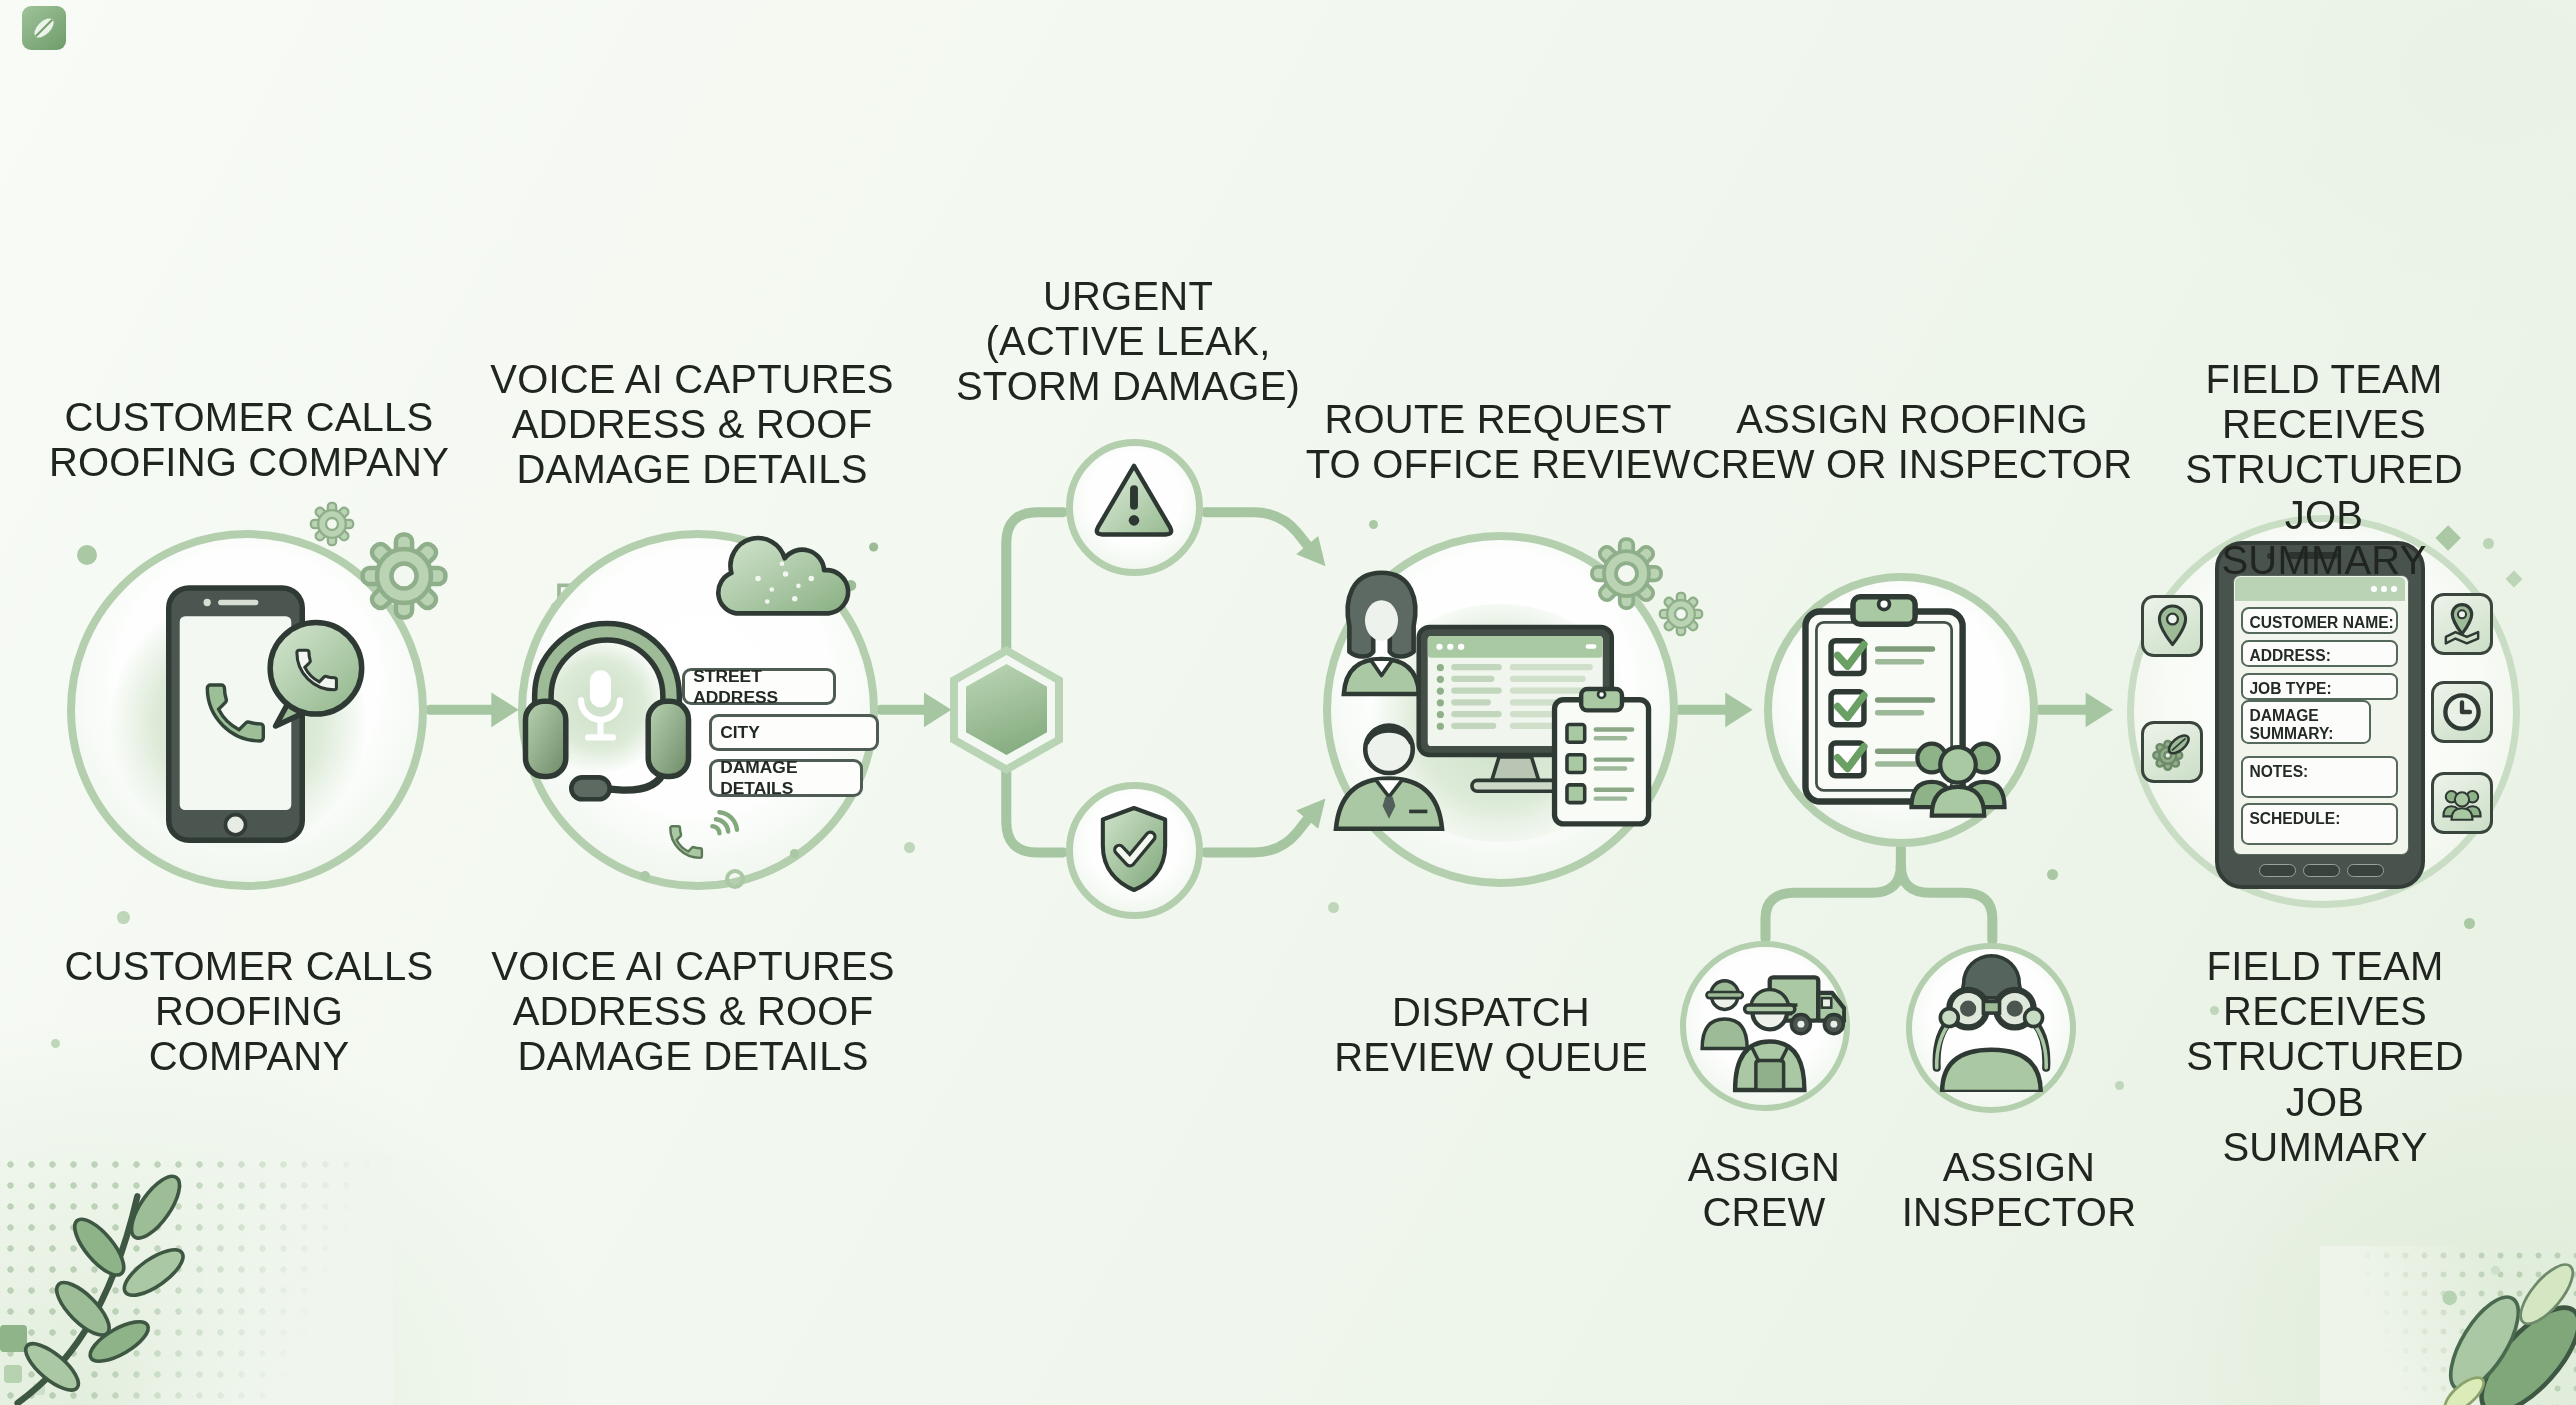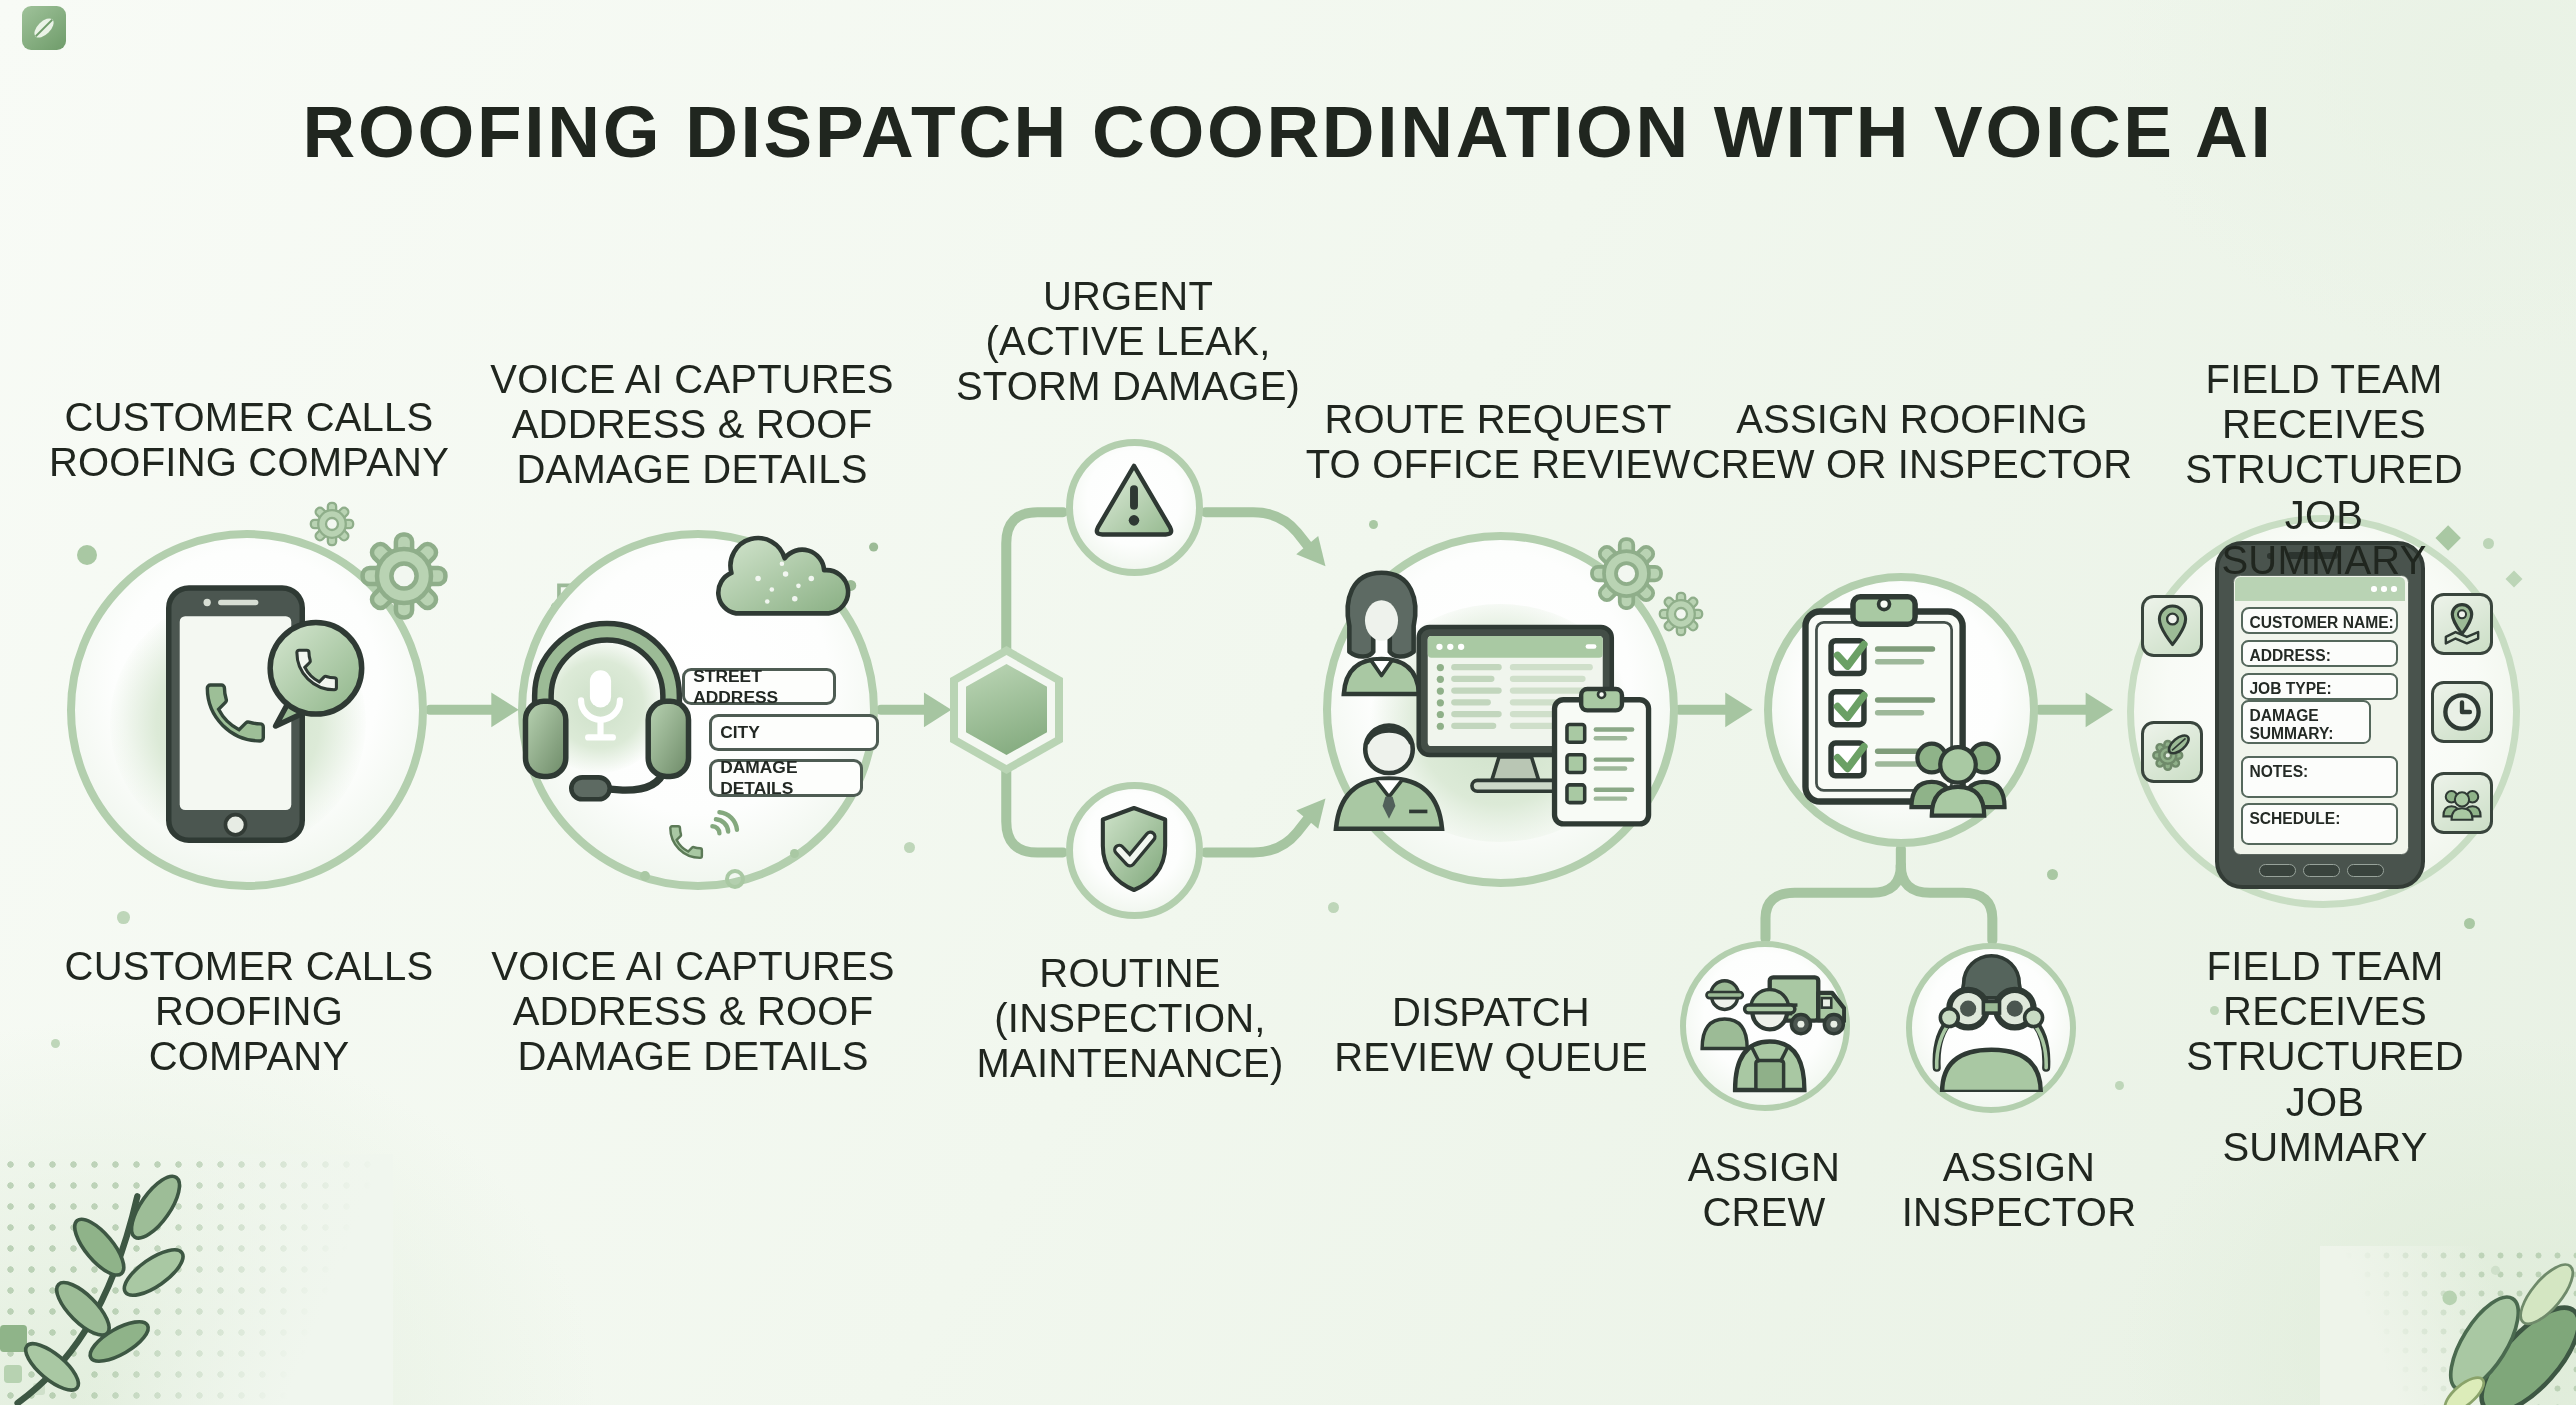"ROOFING DISPATCH COORDINATION WITH VOICE" div.title { html: <div>ROOFING DISPATCH COORDINATION WITH VOICE AI</div> -> none }
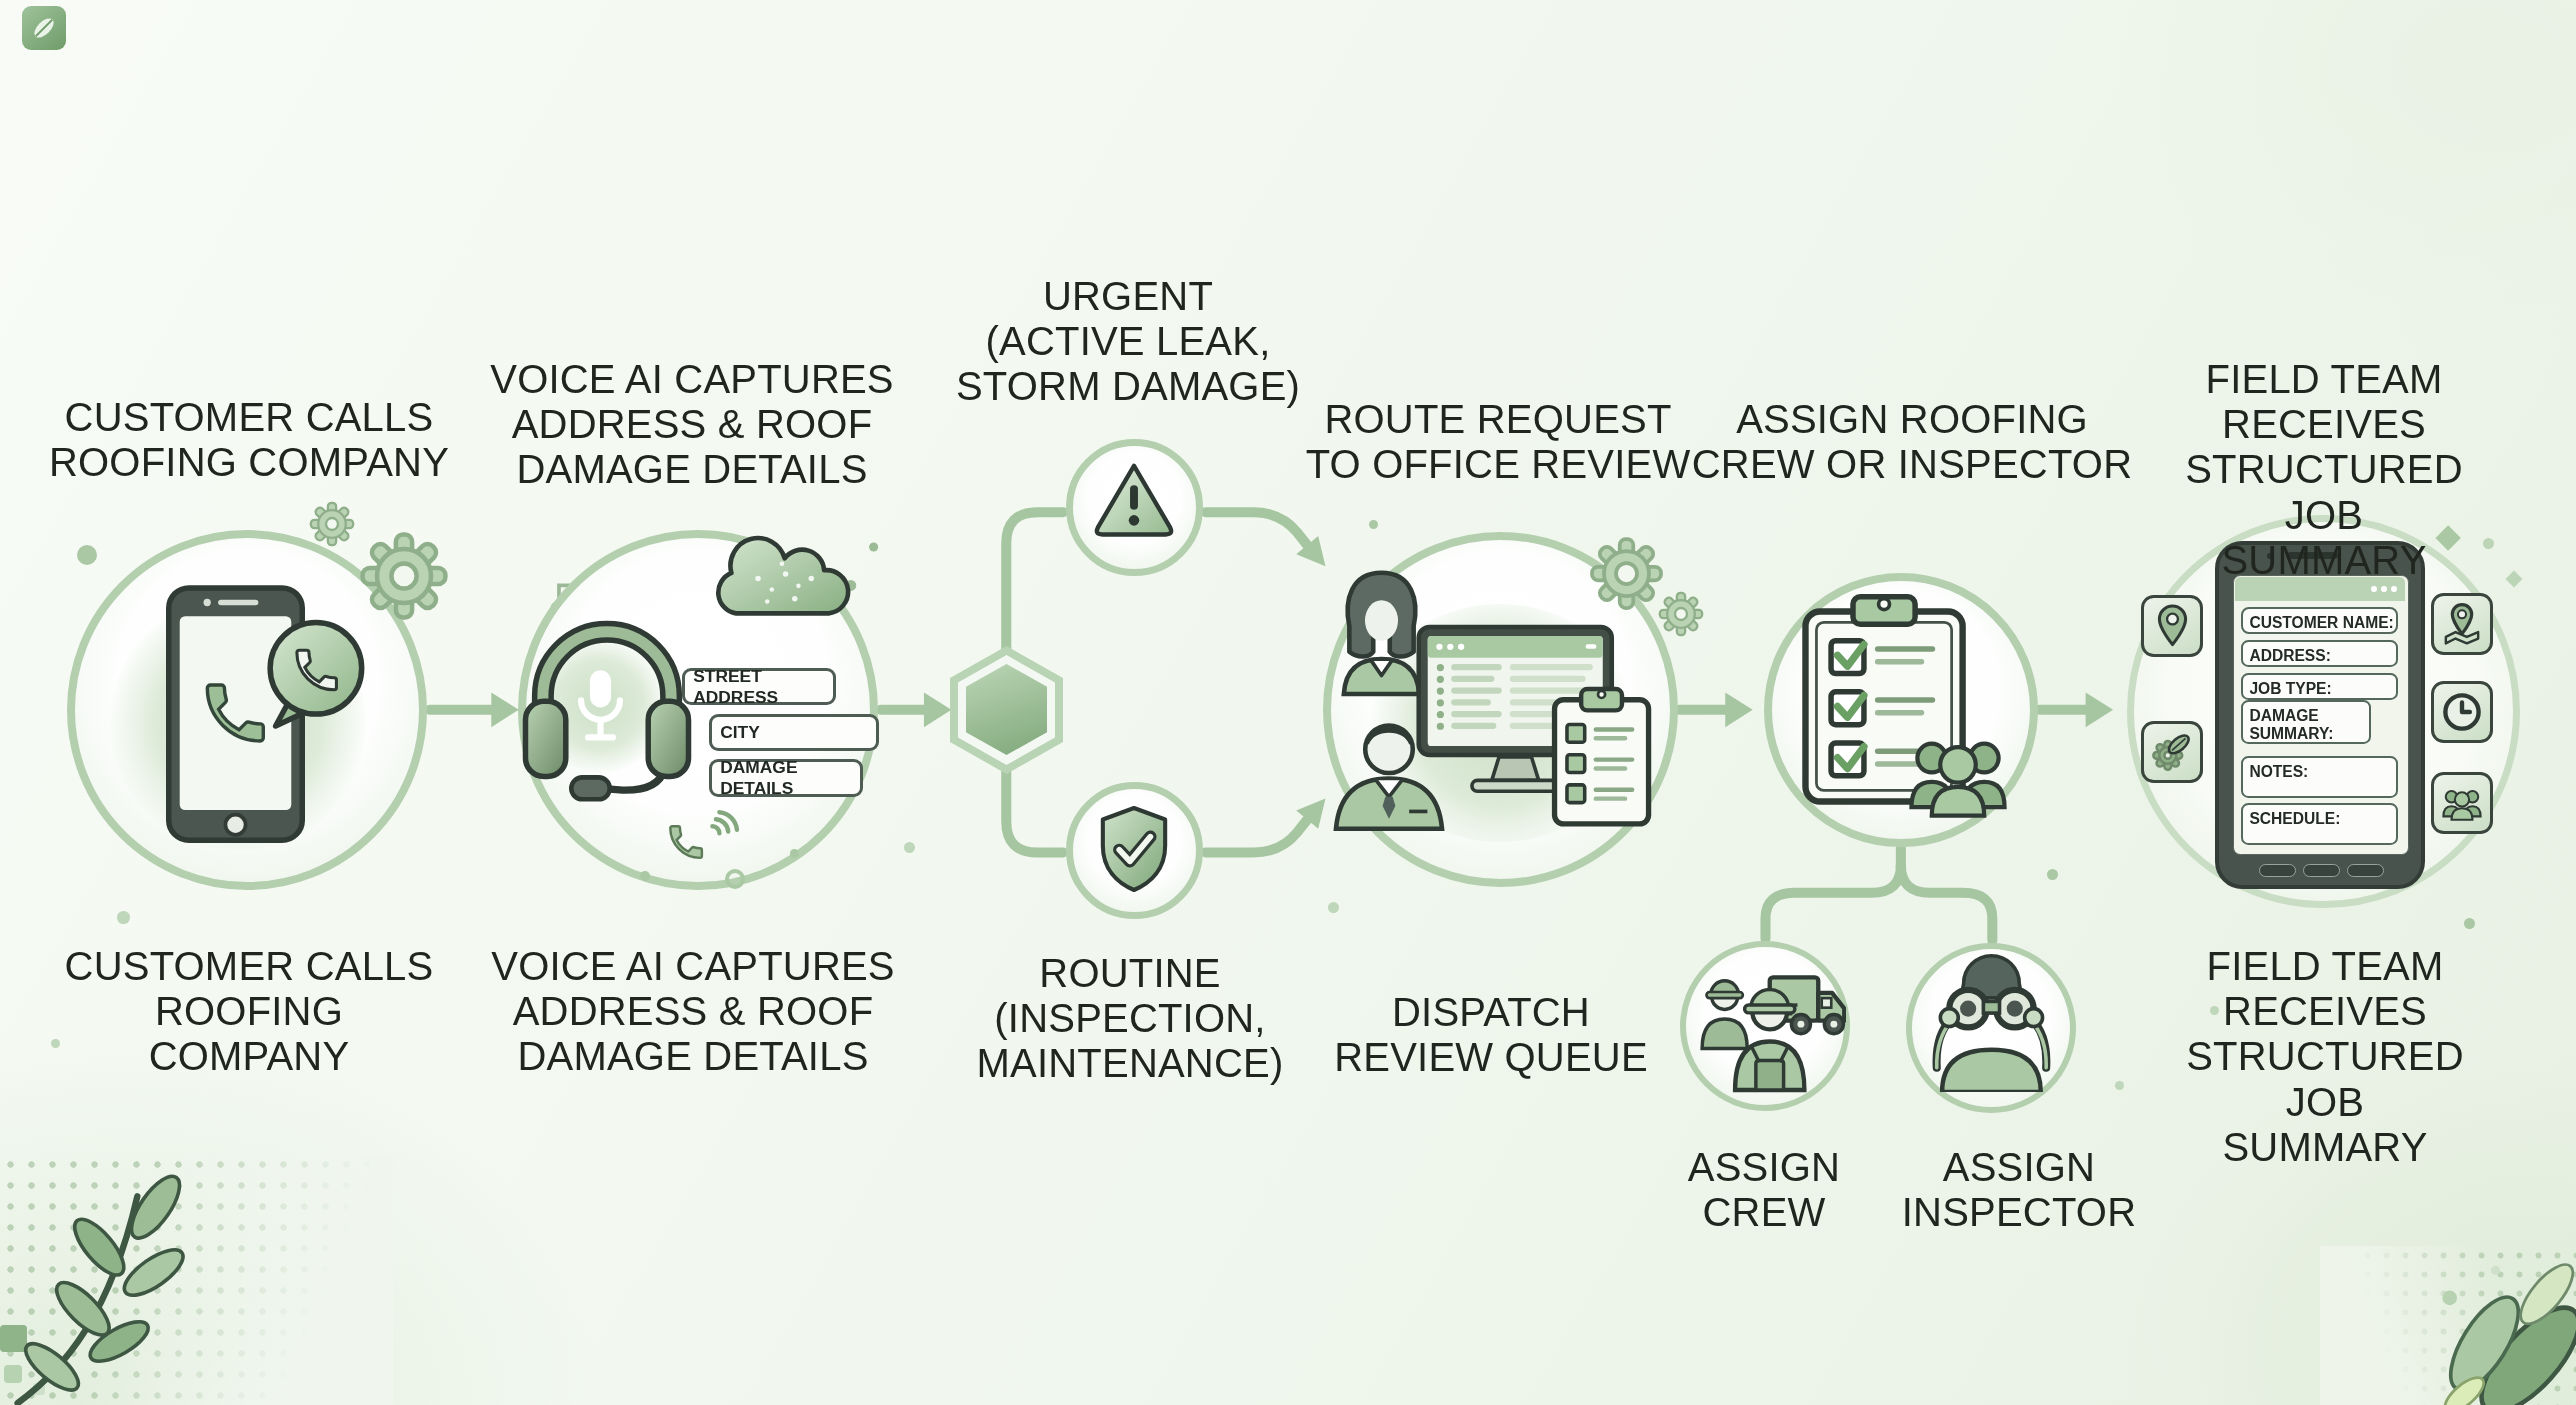"ROUTINE" div.lbl { html: <div>ROUTINE (INSPECTION, MAINTENANCE)</div> -> none }
